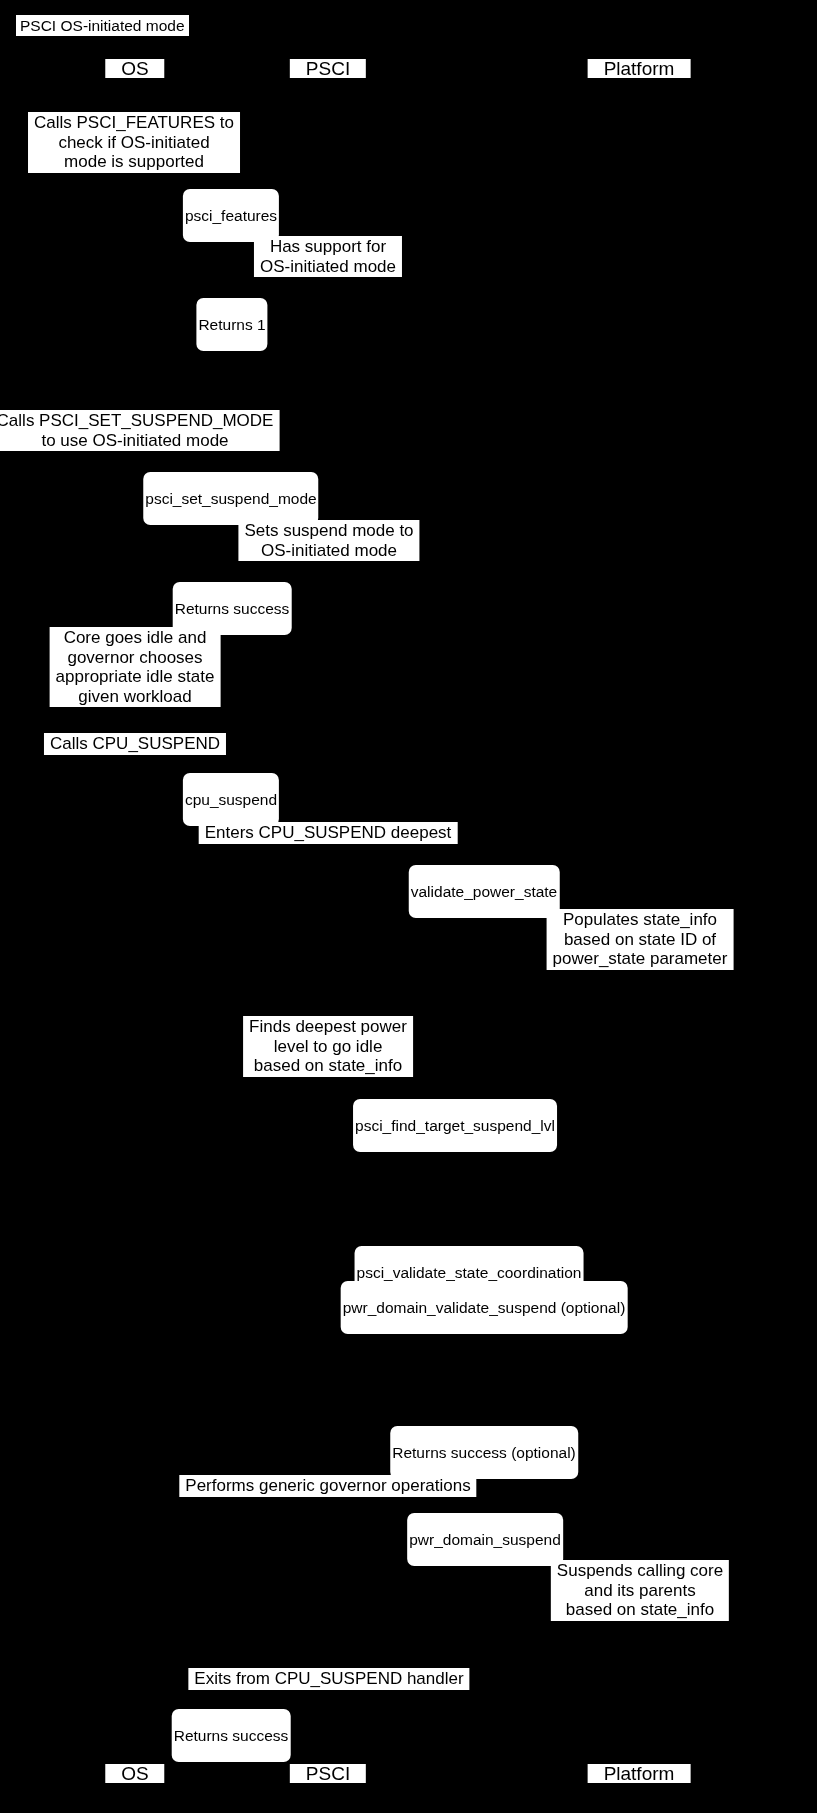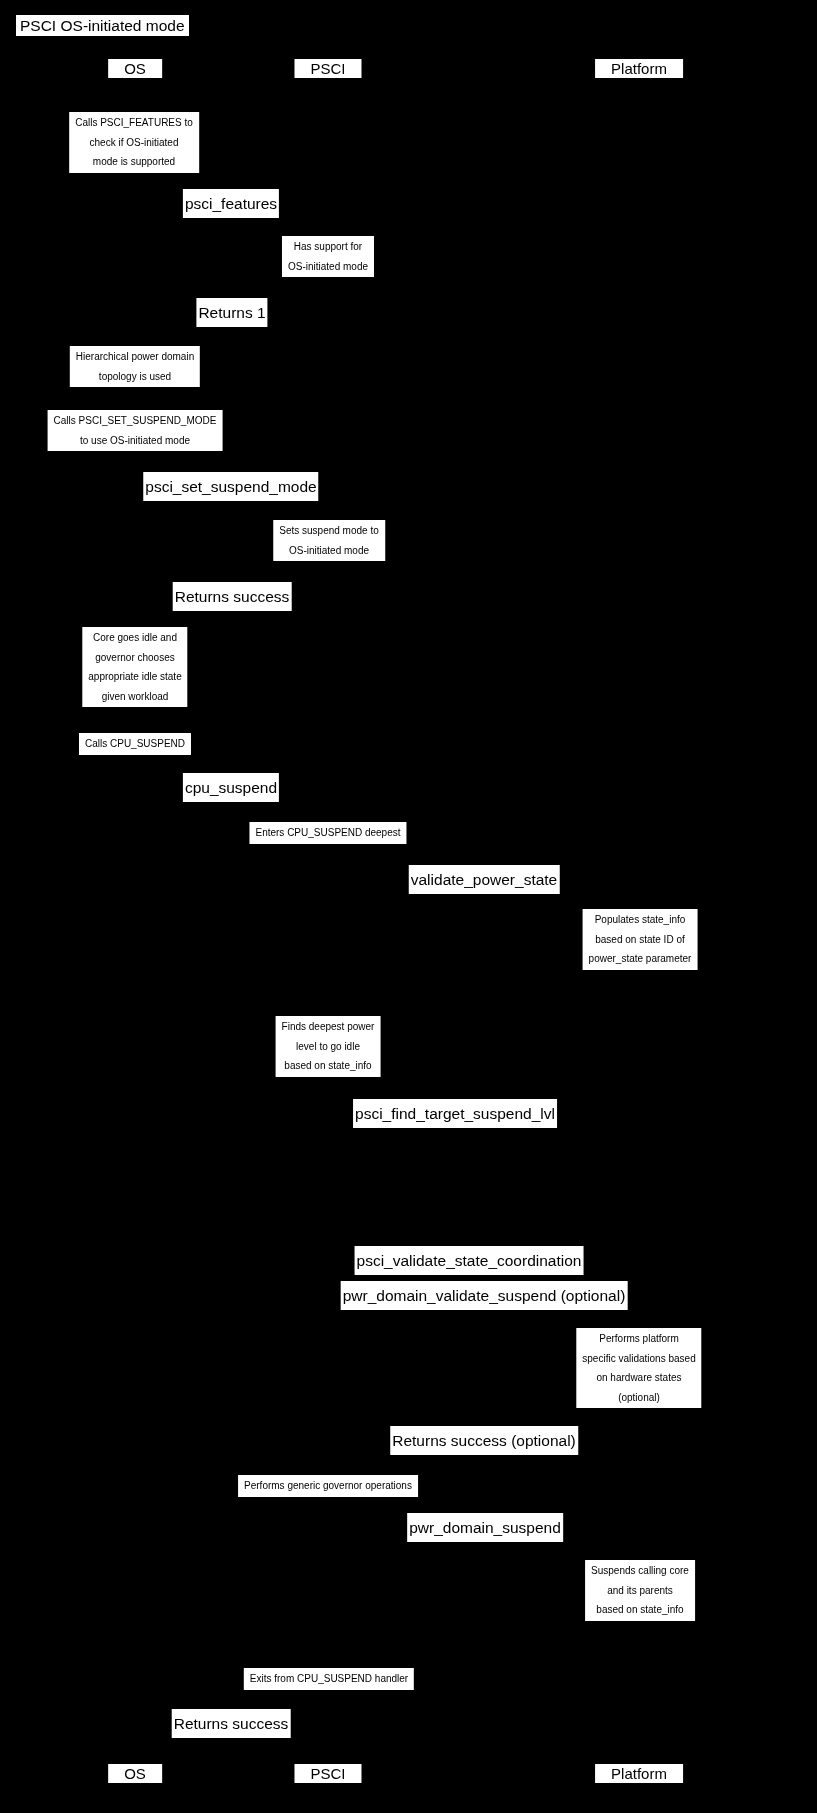"OS" .p { font-size: 15px -> 19px }
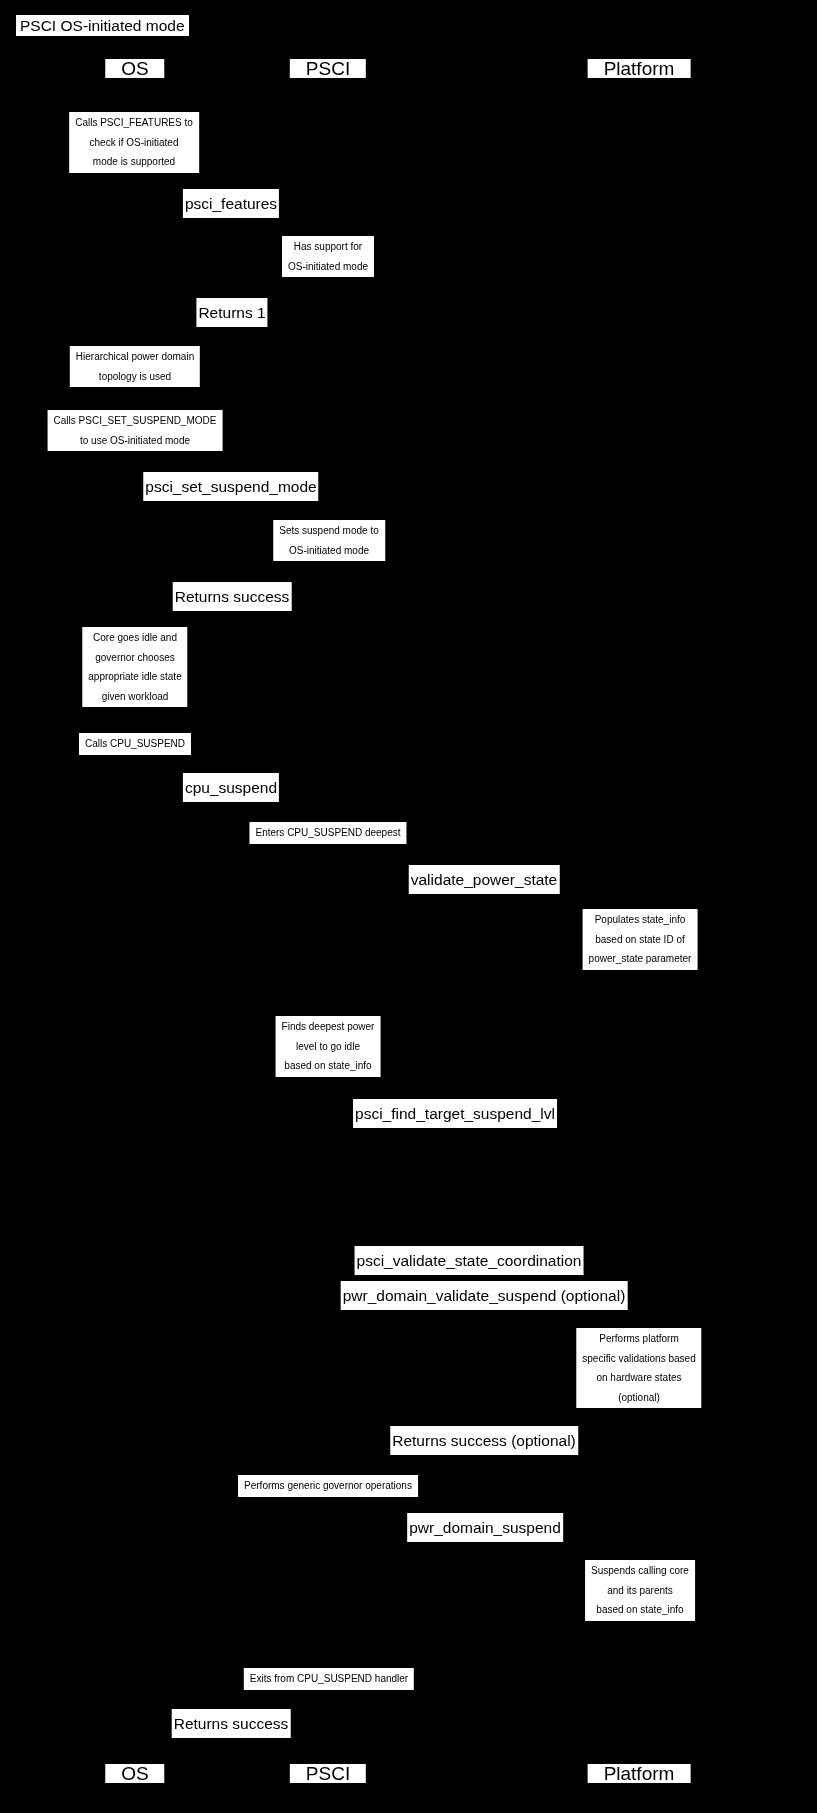"Calls PSCI_FEATURES to" .n { font-size: 10px -> 17px }
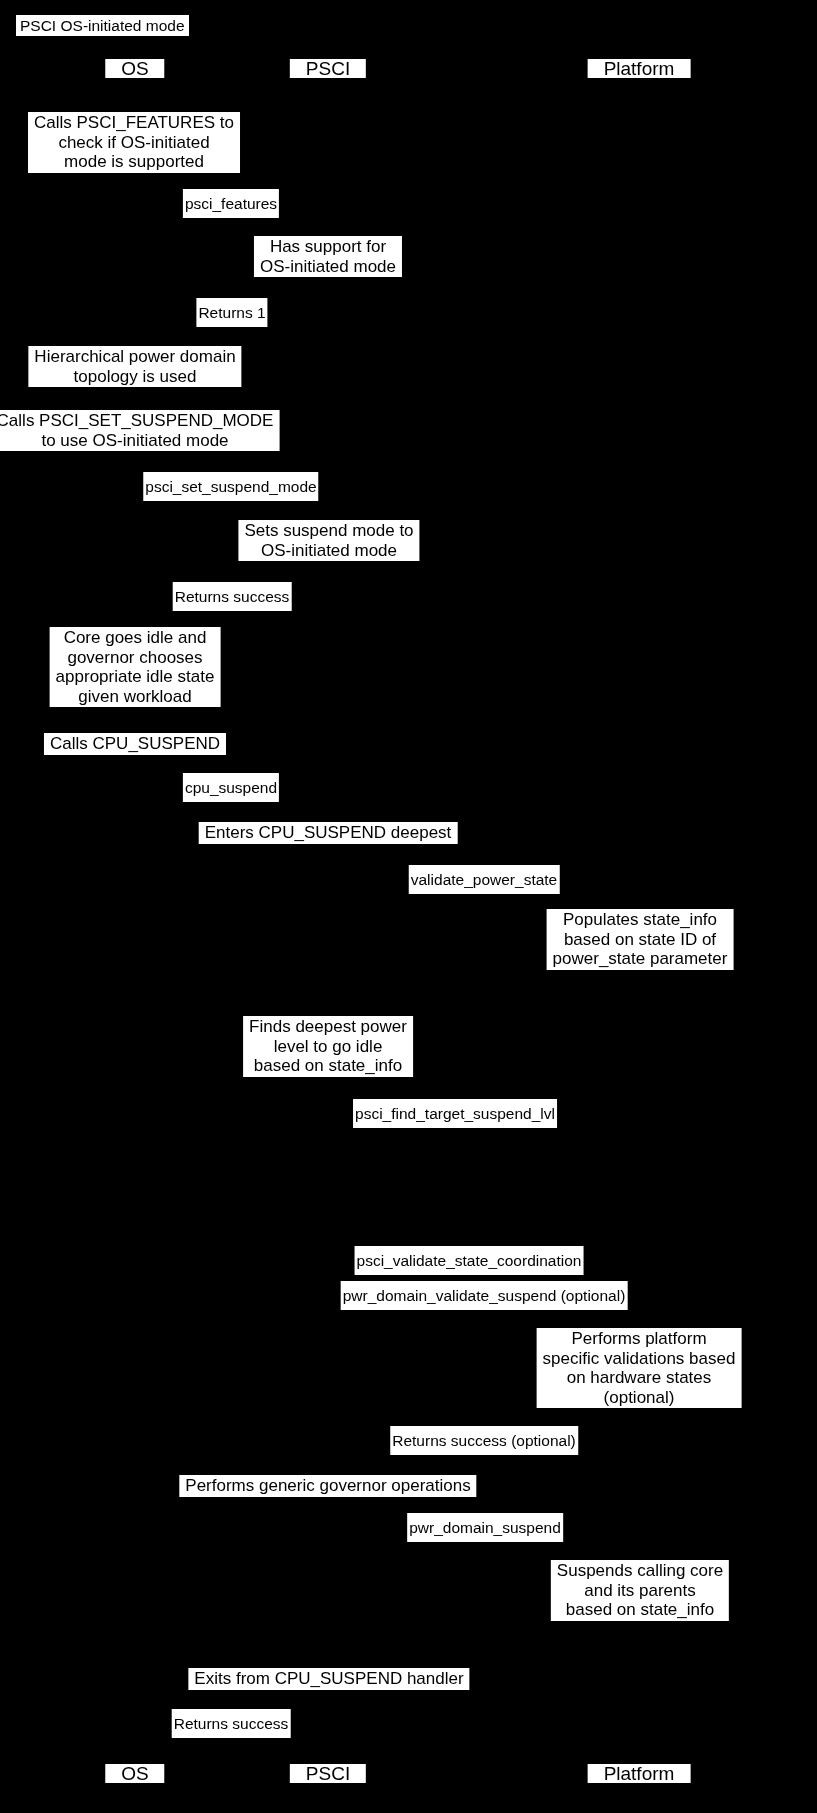"psci_features" .m { border-radius: none -> 7px; padding: 4px 2px -> 16px 2px }
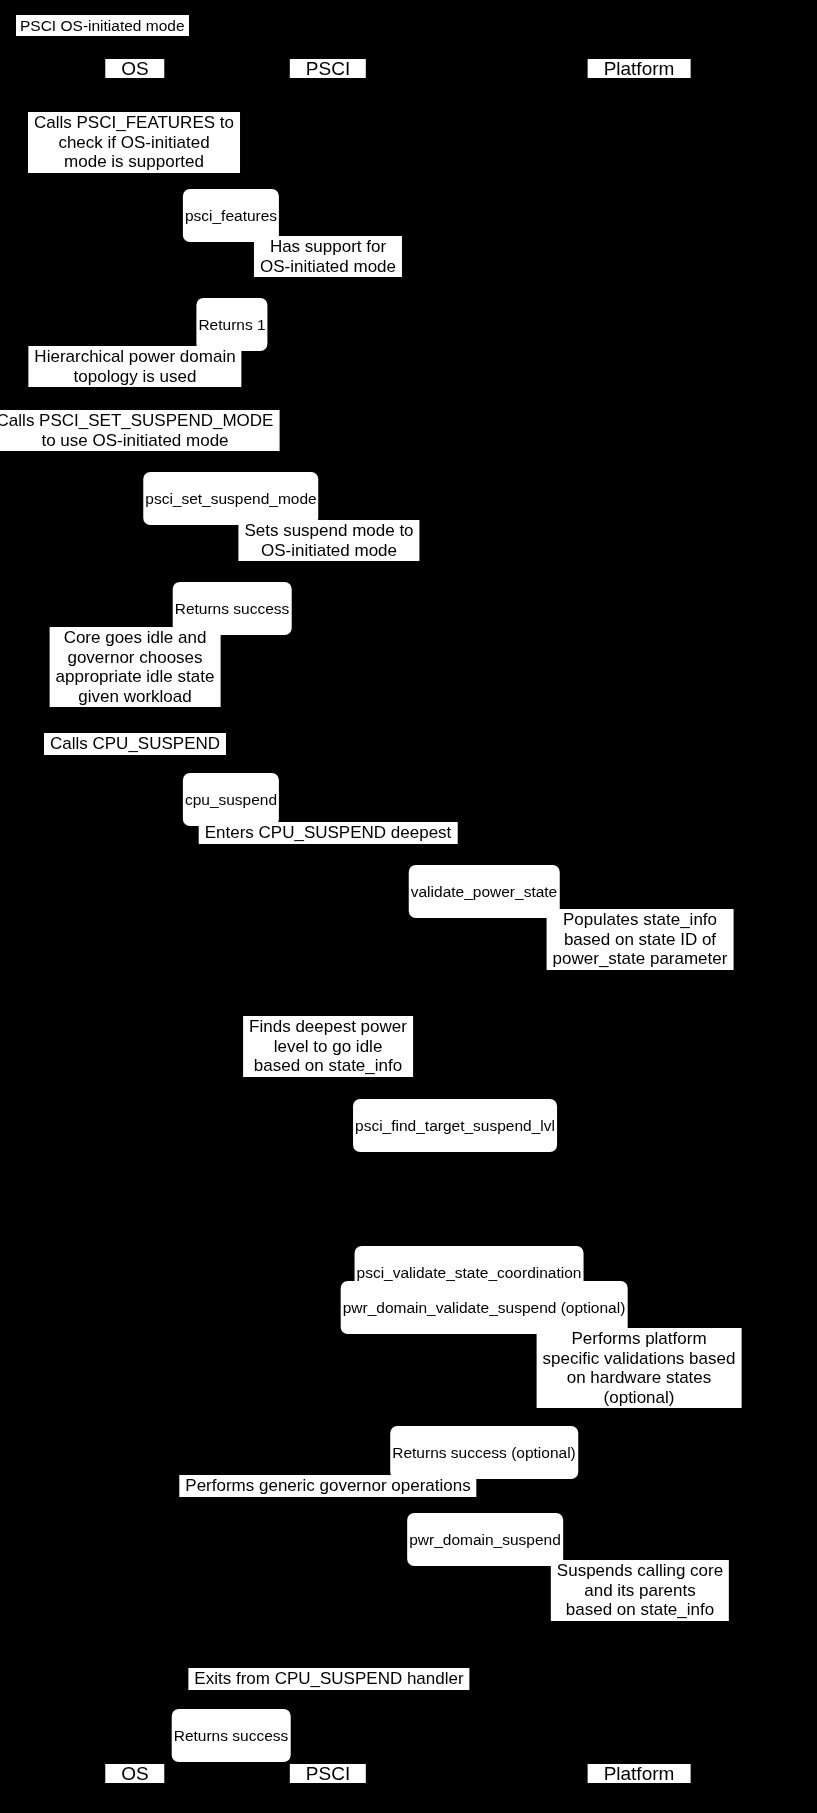"Hierarchical power domain" div.box { html: <div>Hierarchical power domain topology is used</div> -> none }
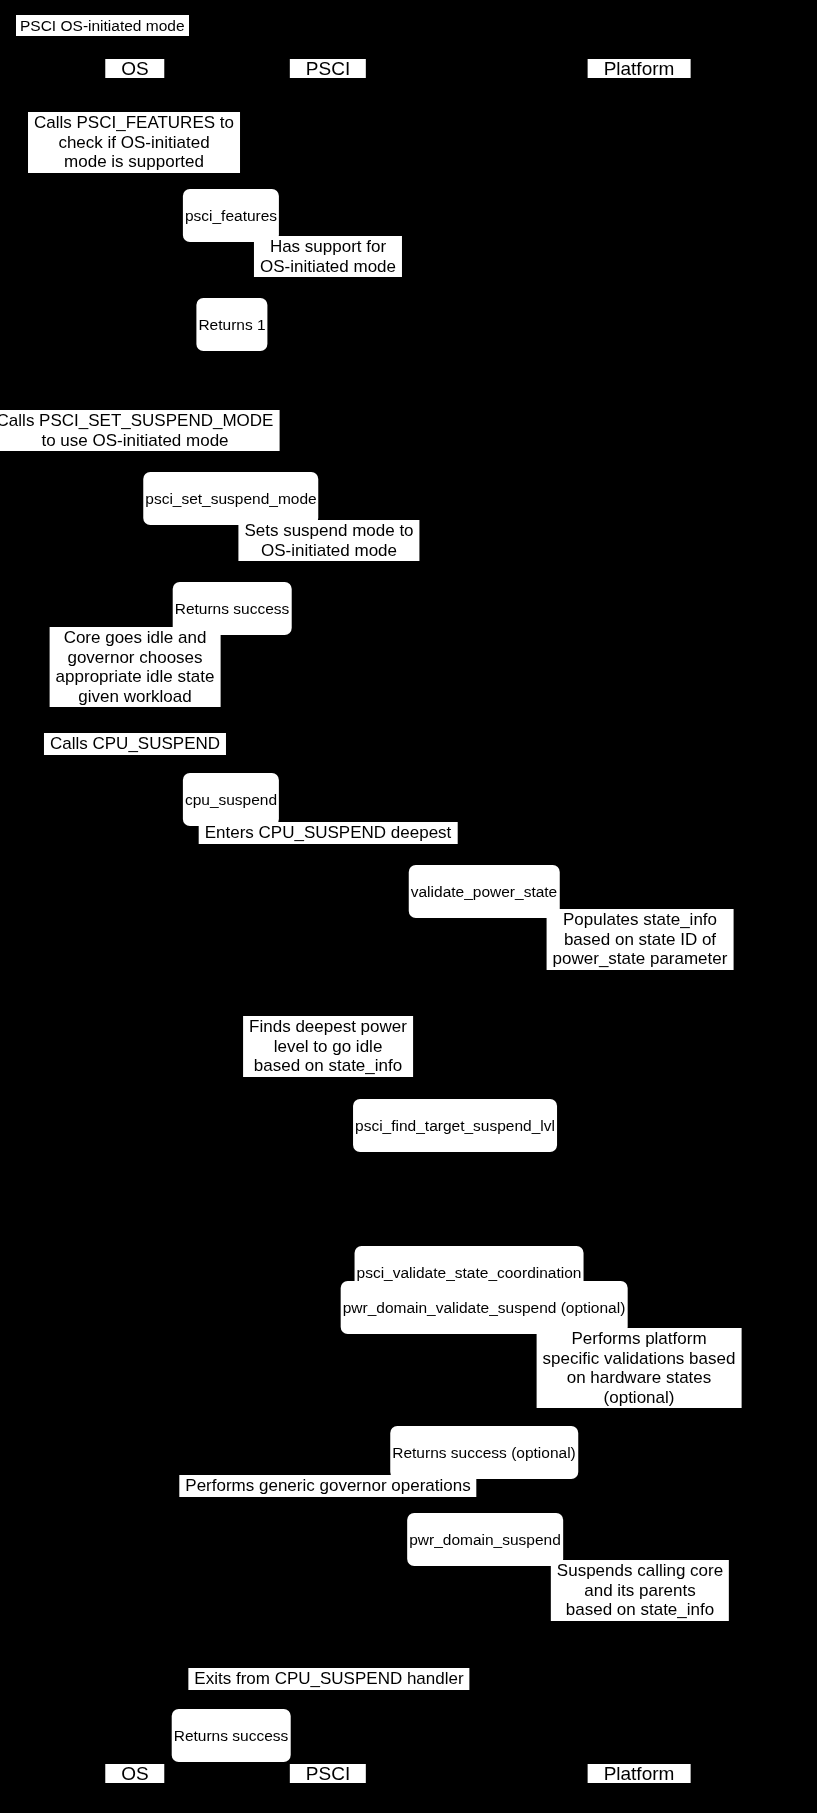"Performs platform" div.box { html: <div>Performs platform specific validations based on hardware states (optional)</div> -> none }
